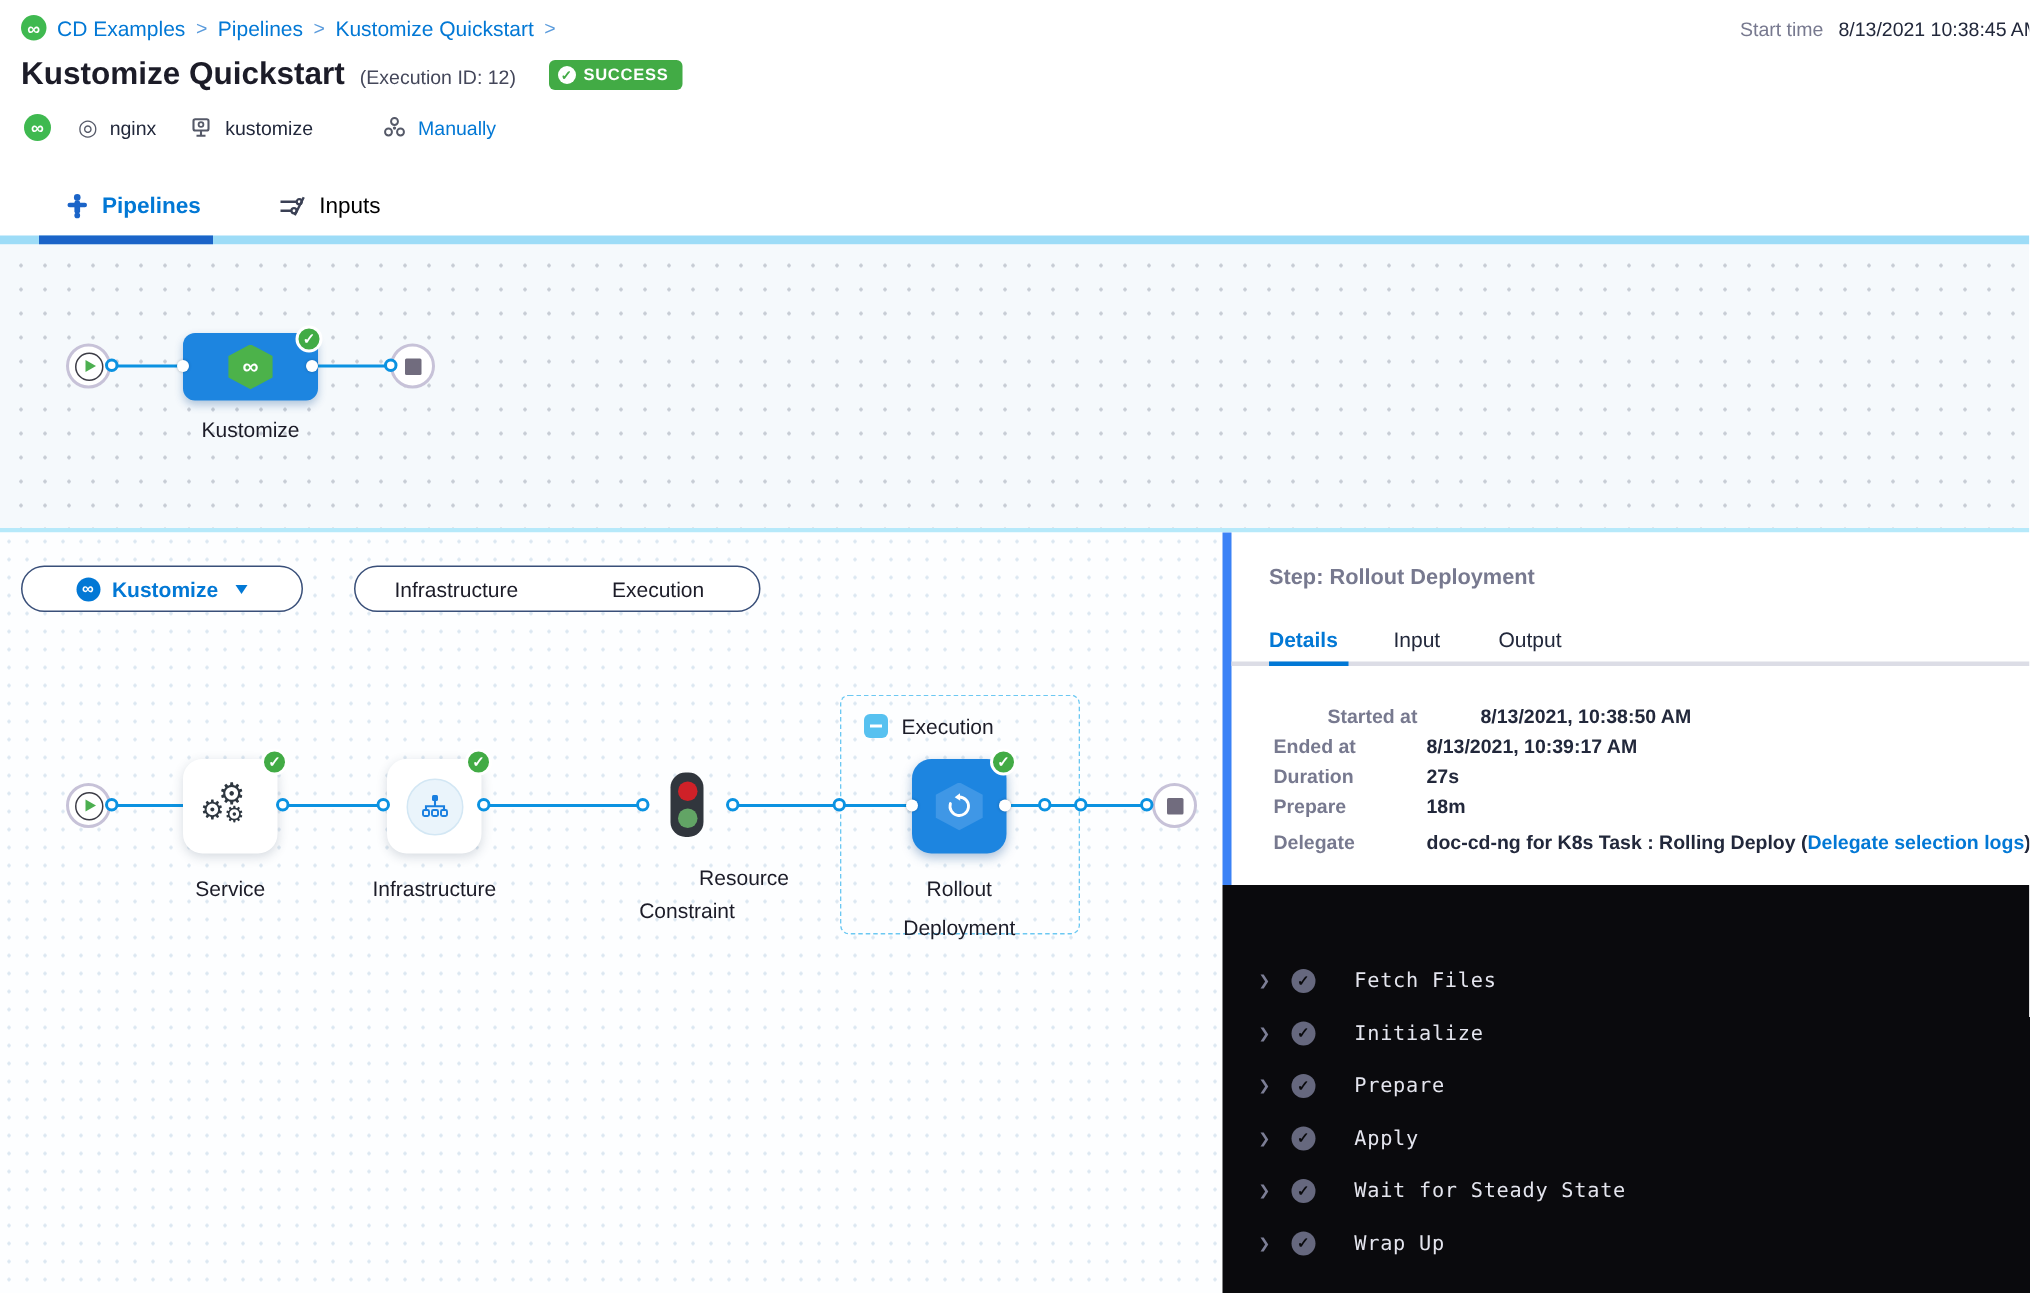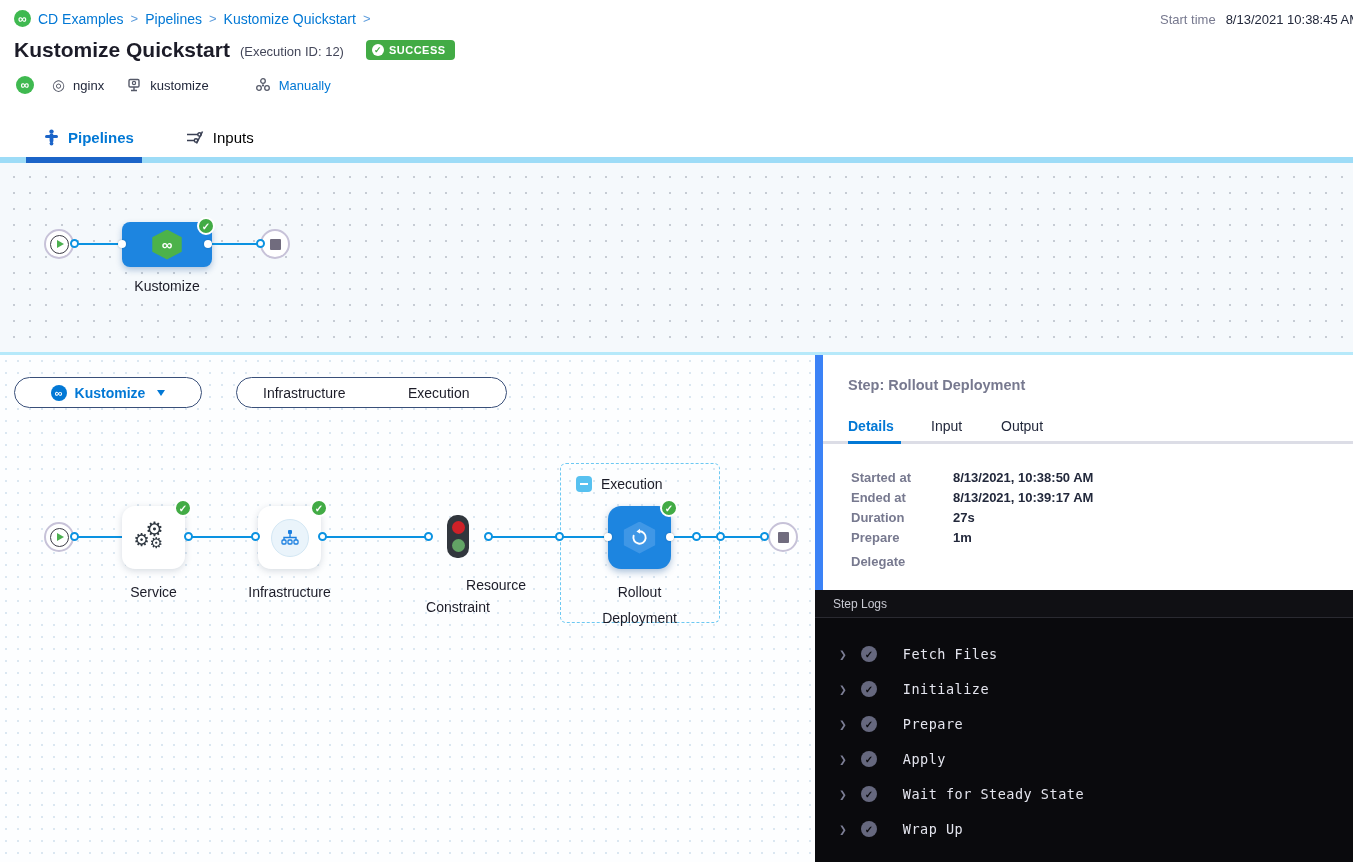"Step: Rollout Deployment" .step-panel { border-left: 8px solid #3b82f6 -> 6px solid #3b82f6 }
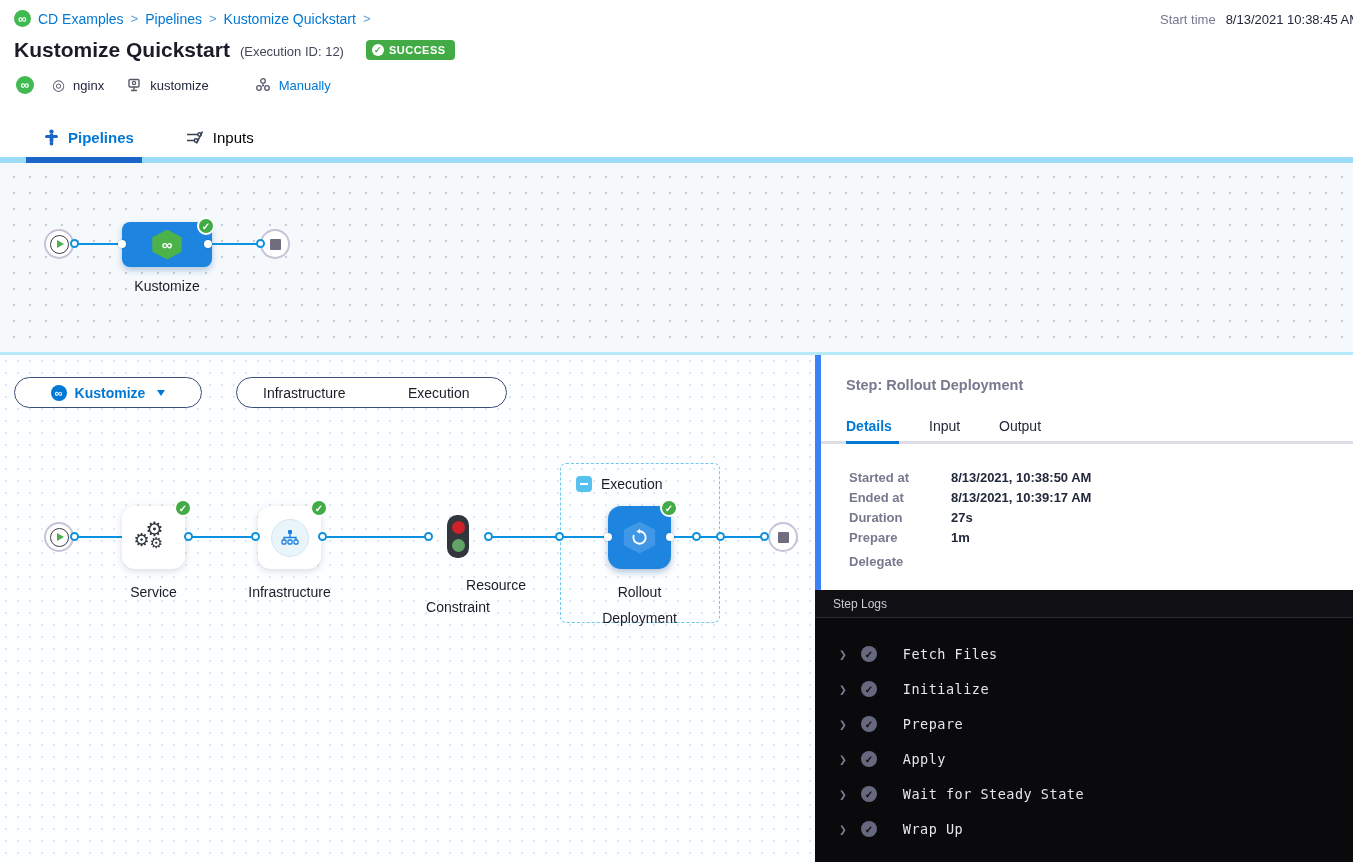"Started at" div.detail-row { margin-left: none -> 36px }
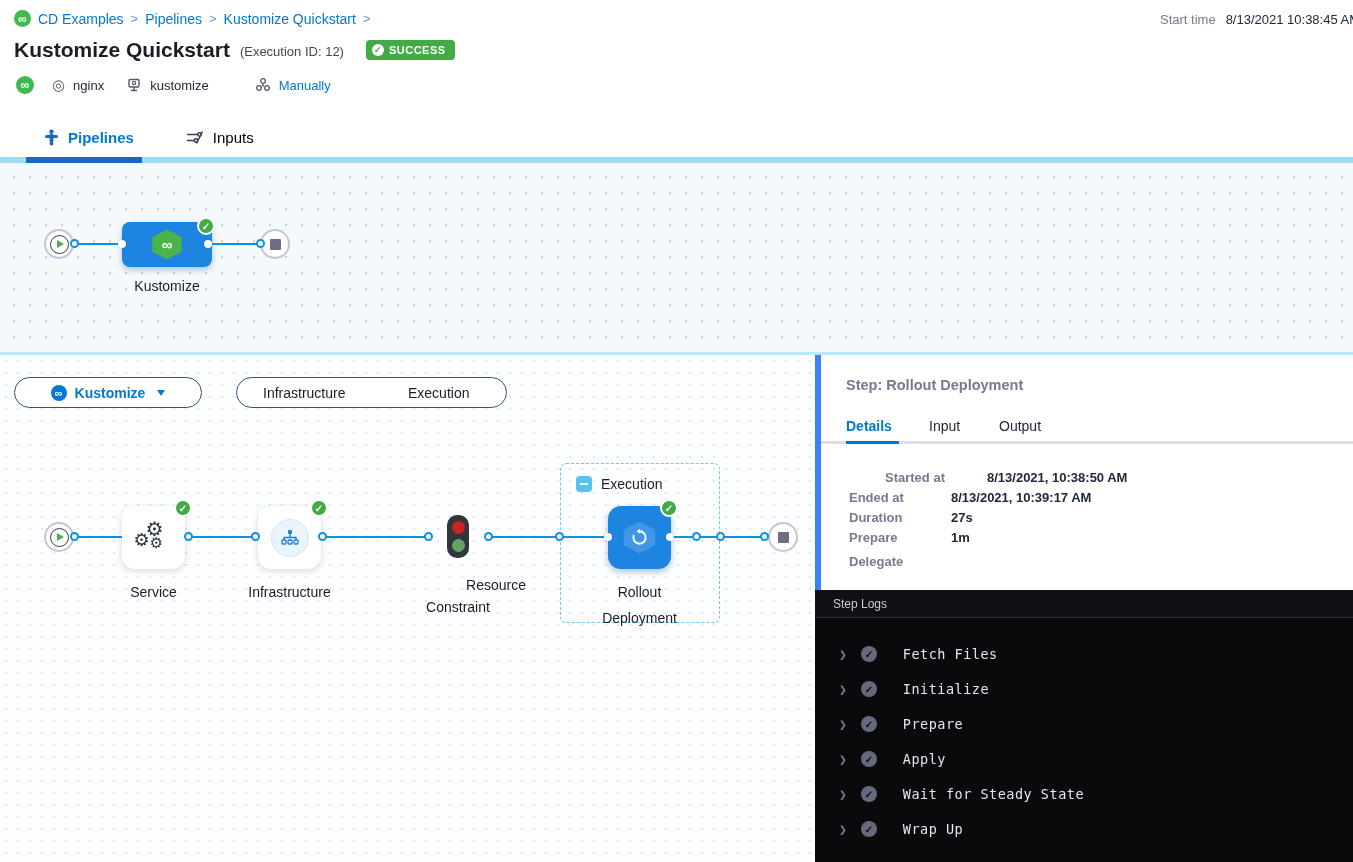"1m" span.dv { text: 1m -> 18m }
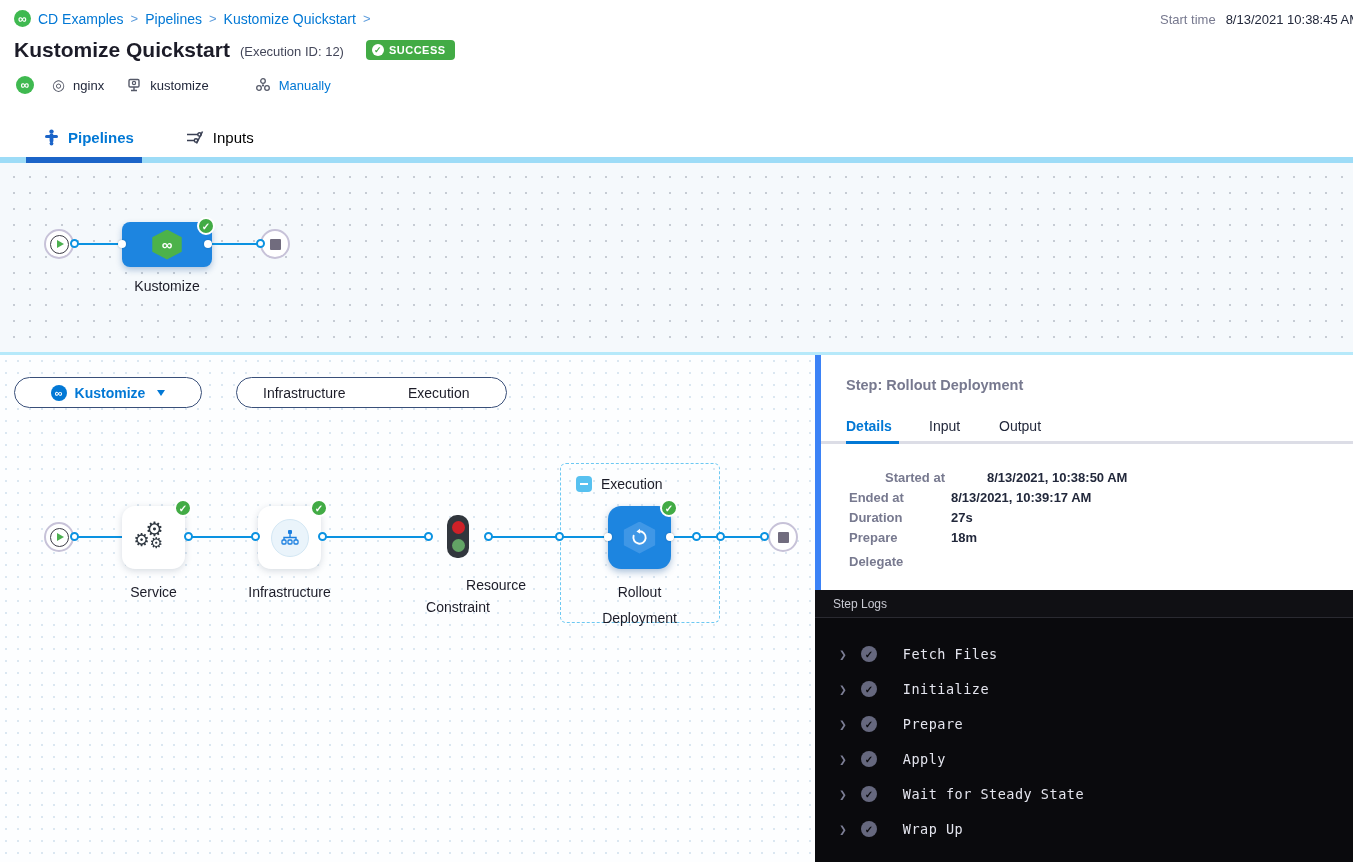"doc-cd-ng for K8s Task :" span.dv { html: none -> <span><span>doc-cd-ng for K8s Task : Rolling Deploy (</span><span>Delegate selection logs</span><span>)</span></span> }
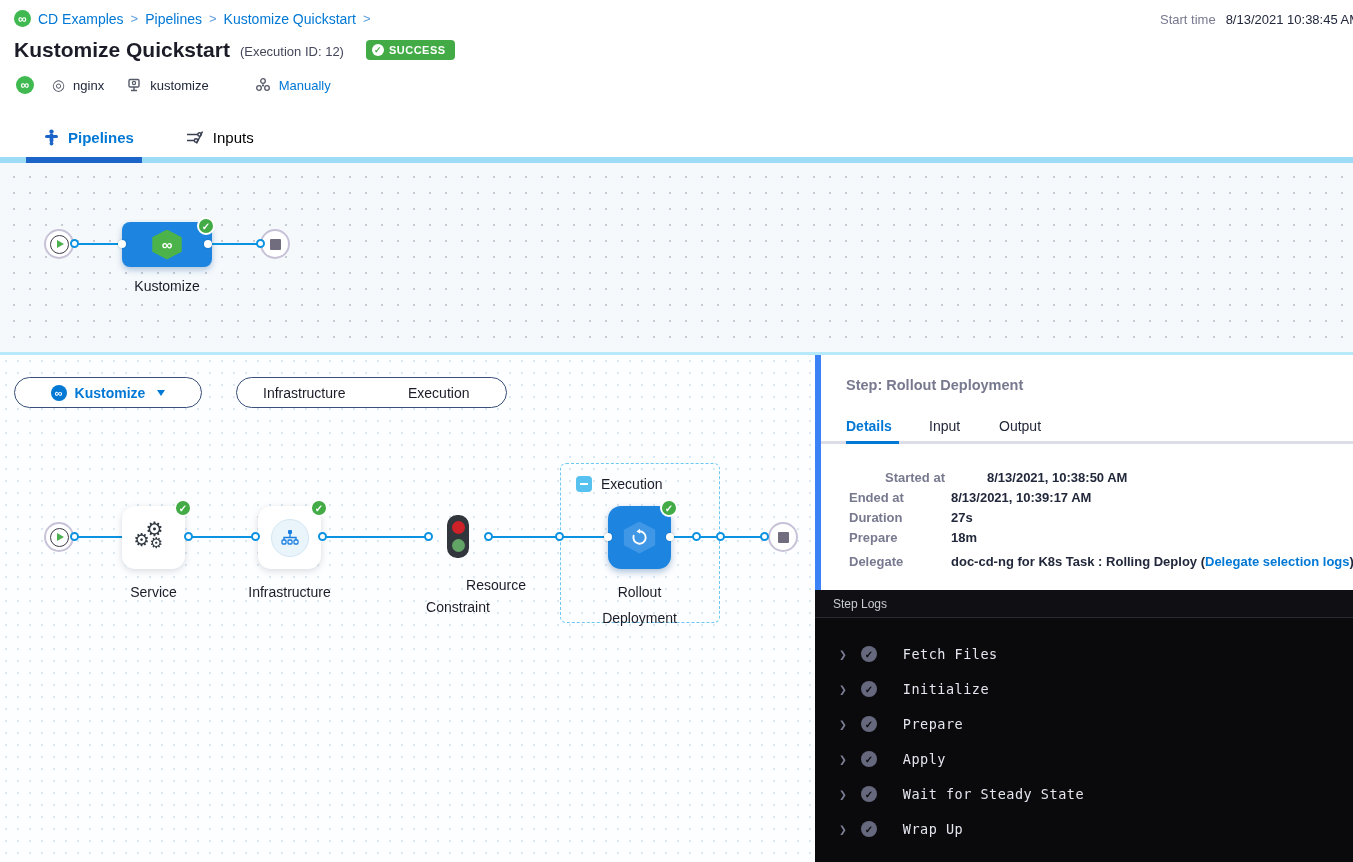"Step Logs" div.log-header { html: <div> <span>Step Logs</span> </div> -> none }
